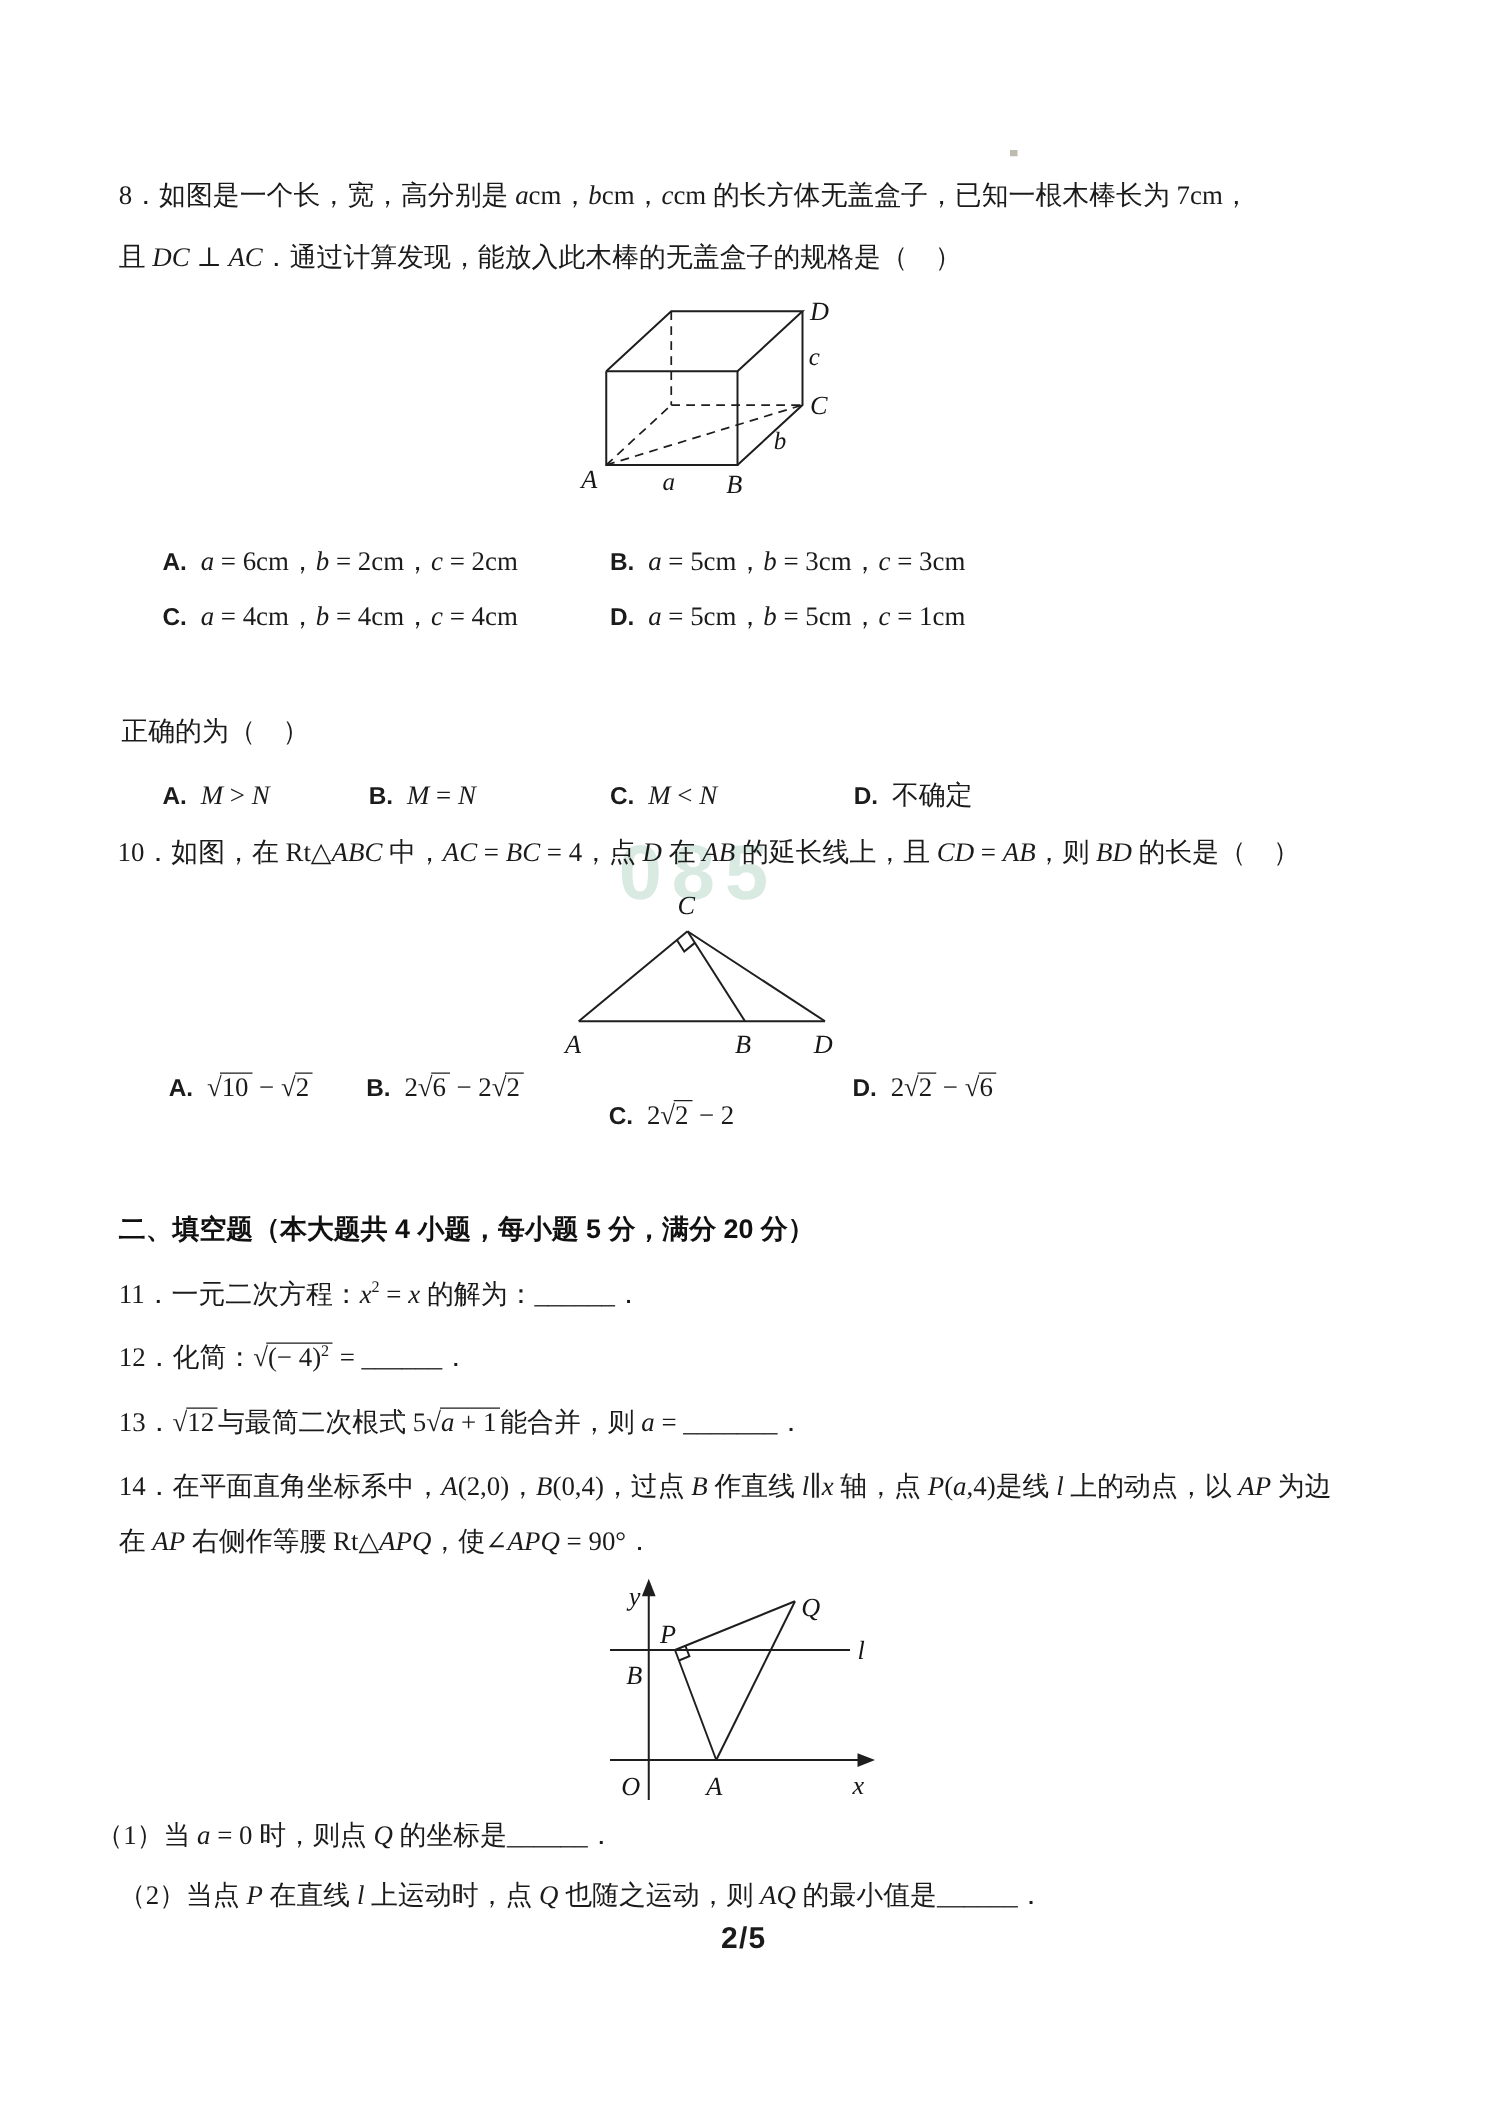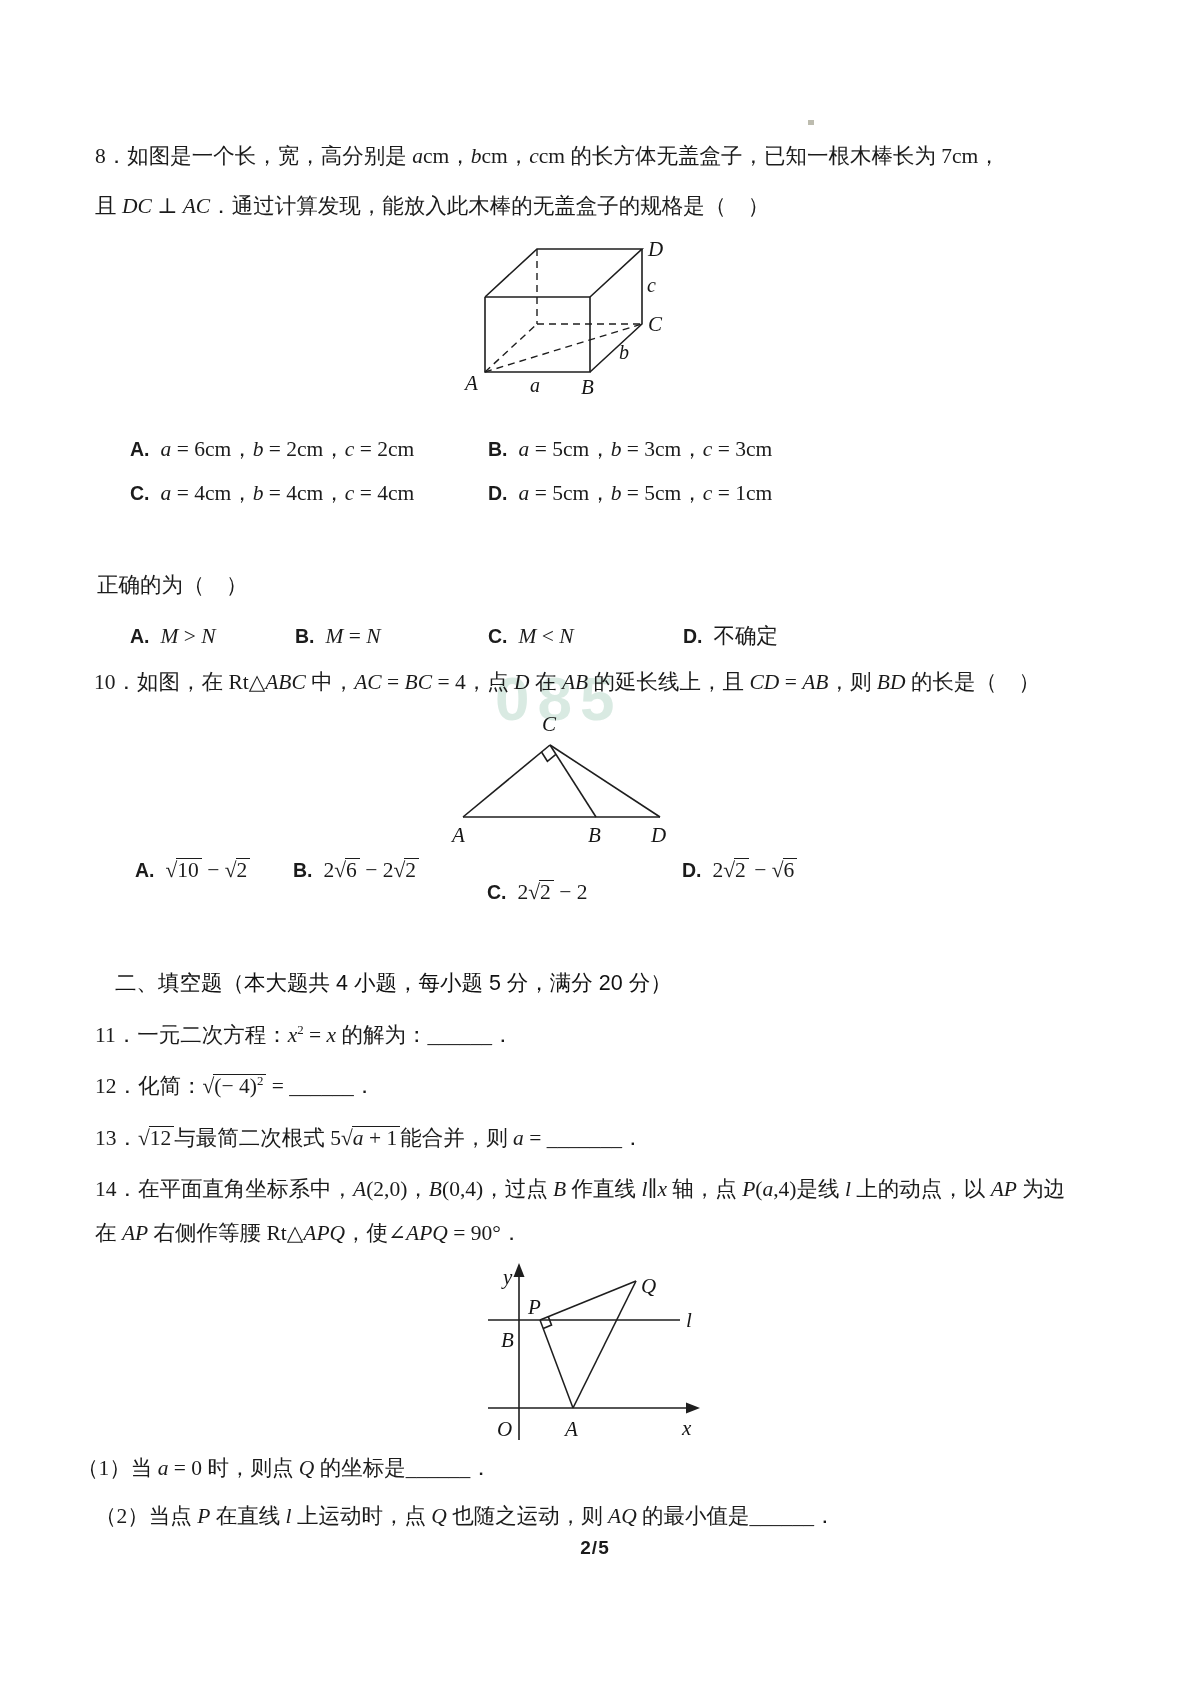"二、填空题（本大题共 4 小题，每小题 5 分，满分" .bold-hdr { font-weight: normal -> bold; margin-left: 20px -> none }
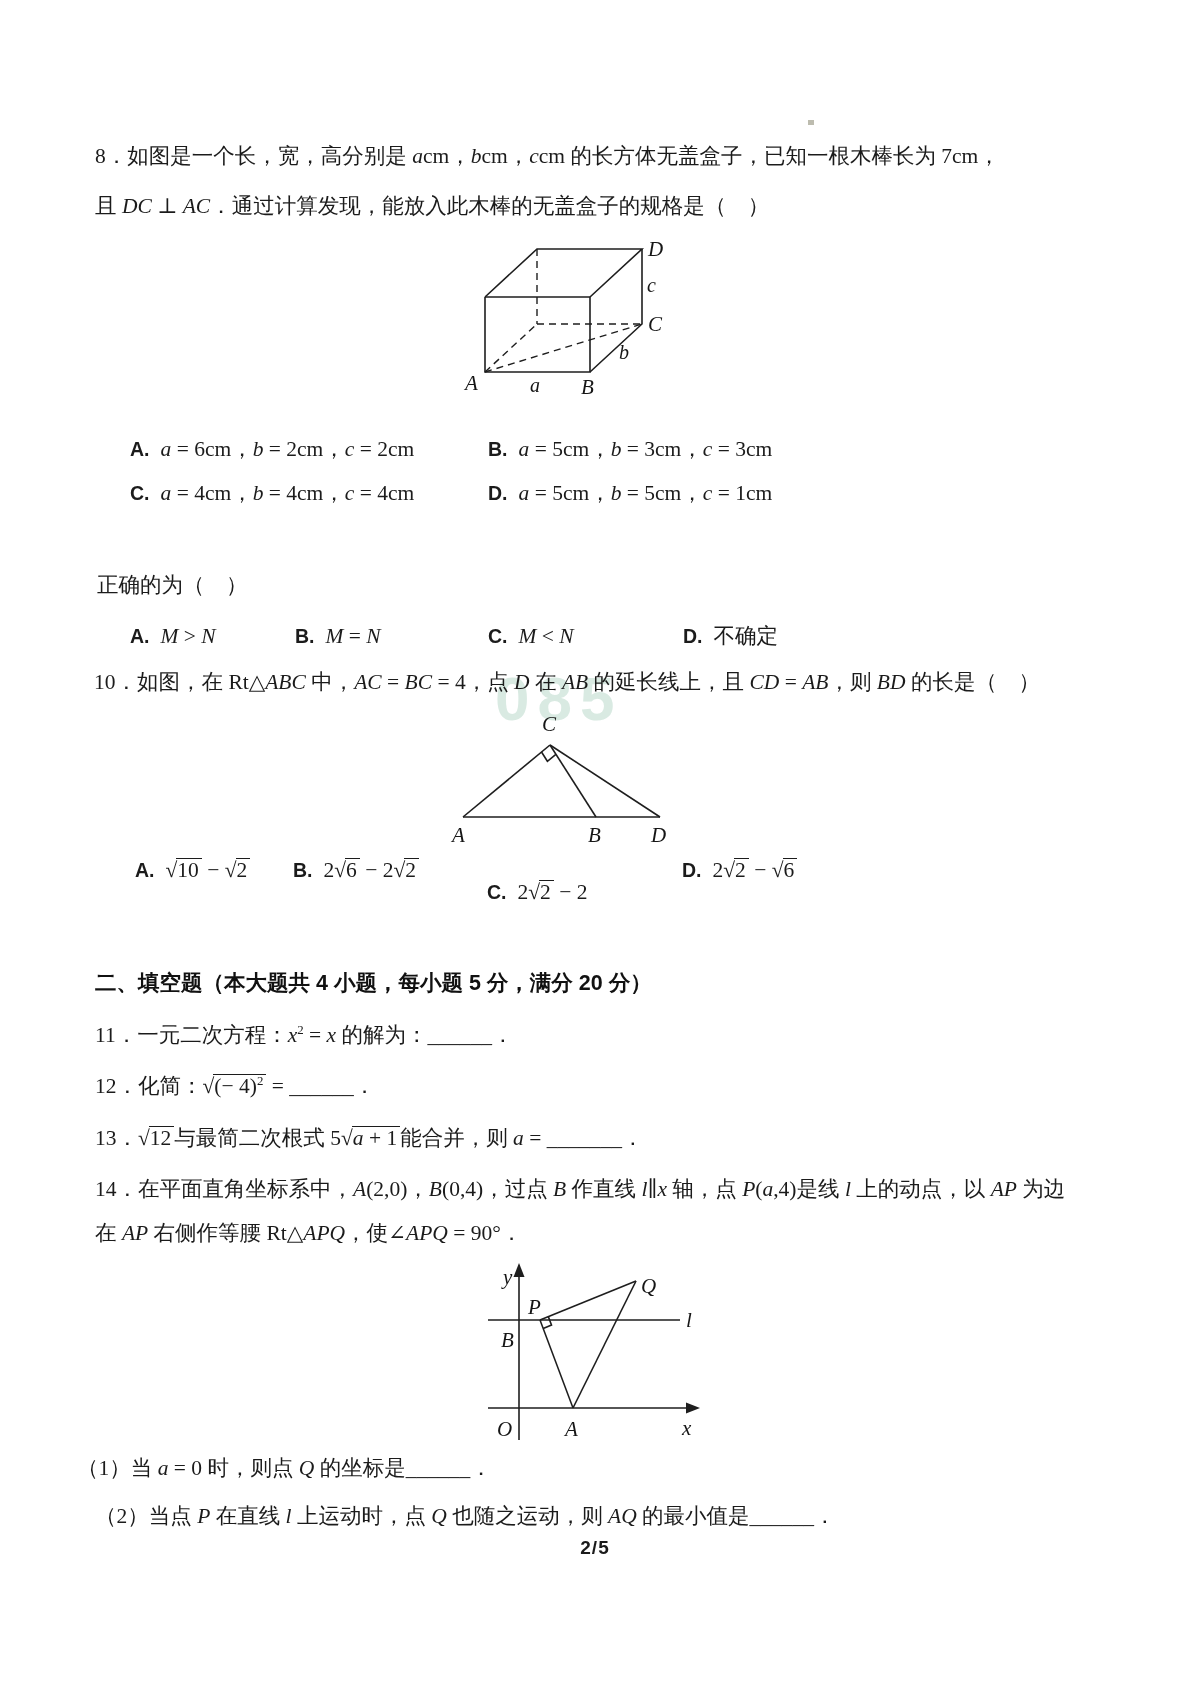"2/5" .footer { font-size: 19px -> 24px }
